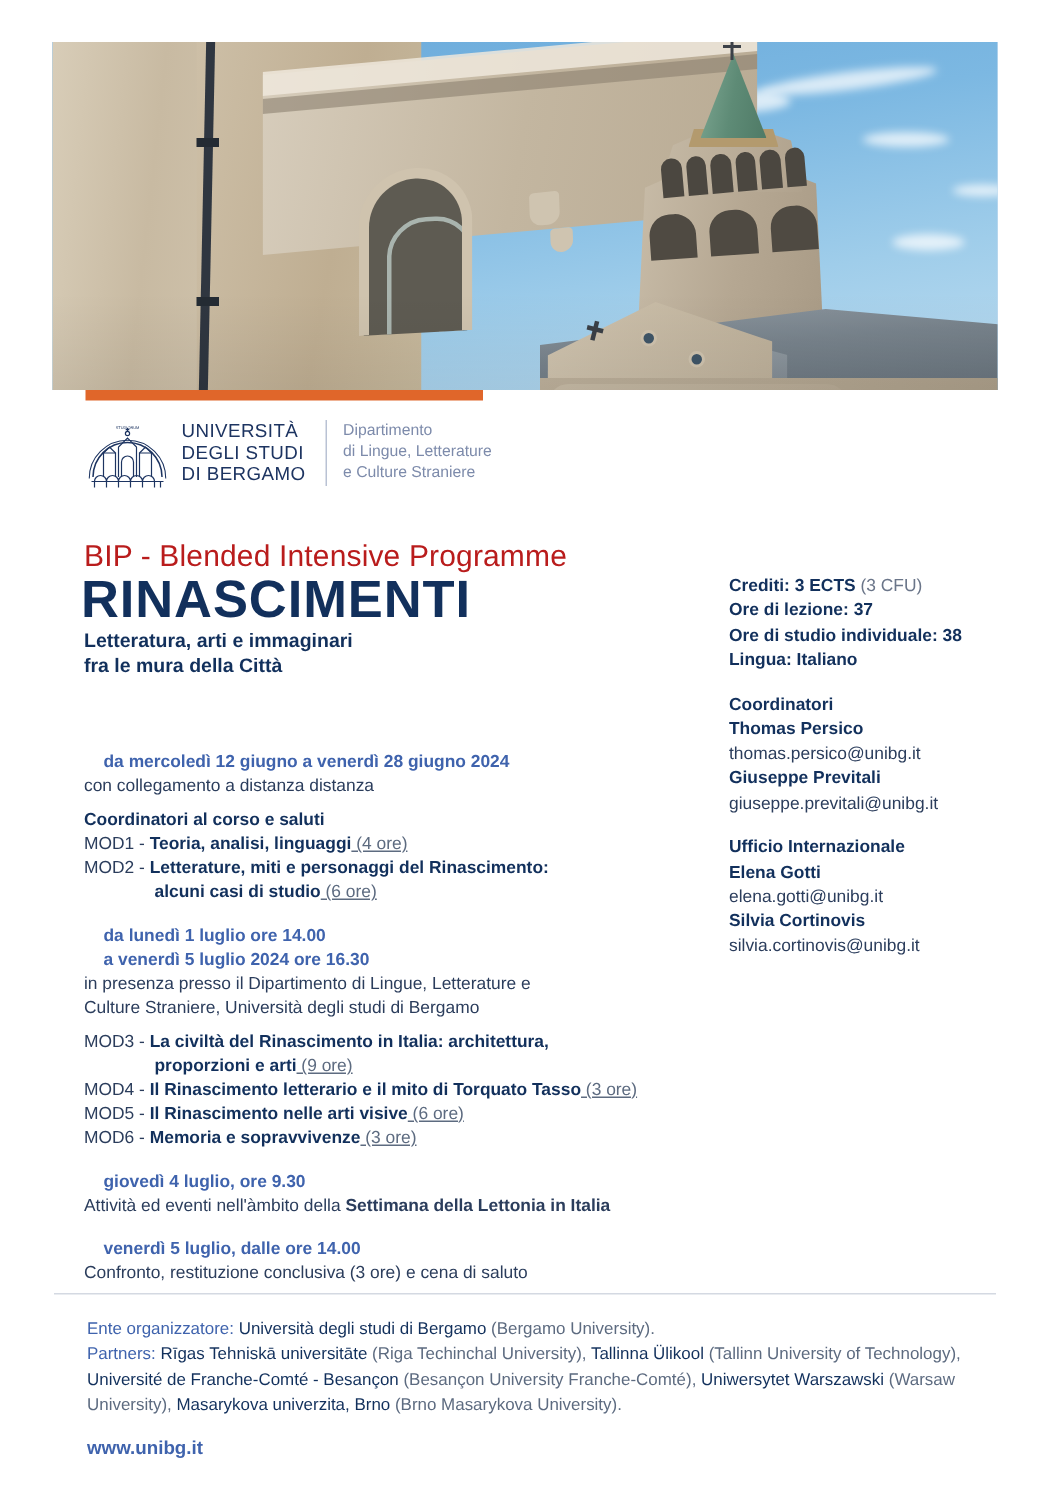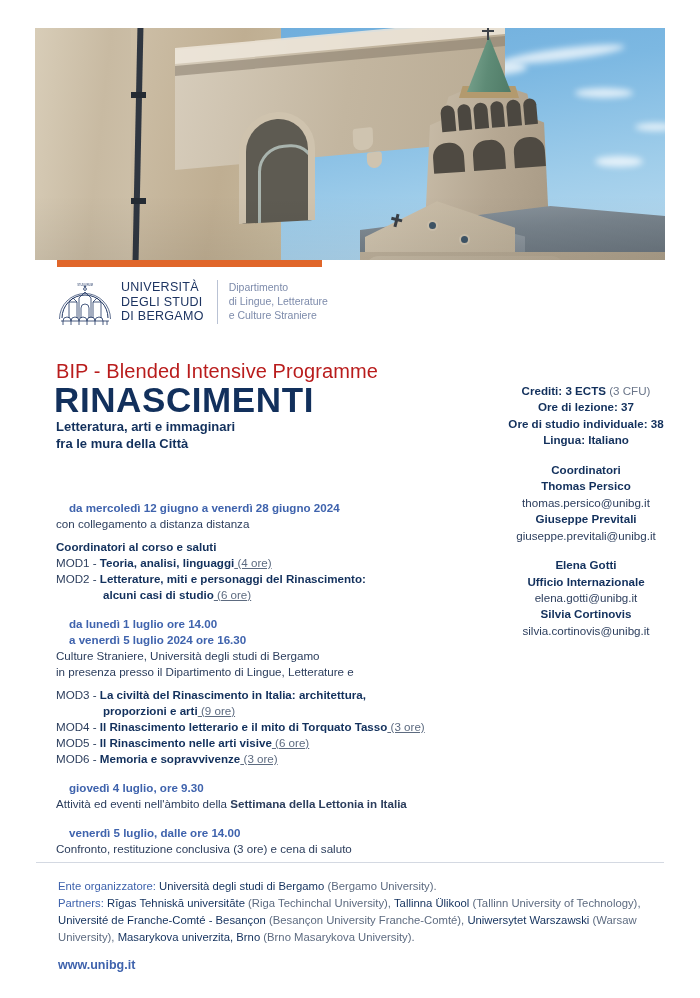"Crediti: 3 ECTS (3 CFU)" .rc-block { text-align: center -> none }
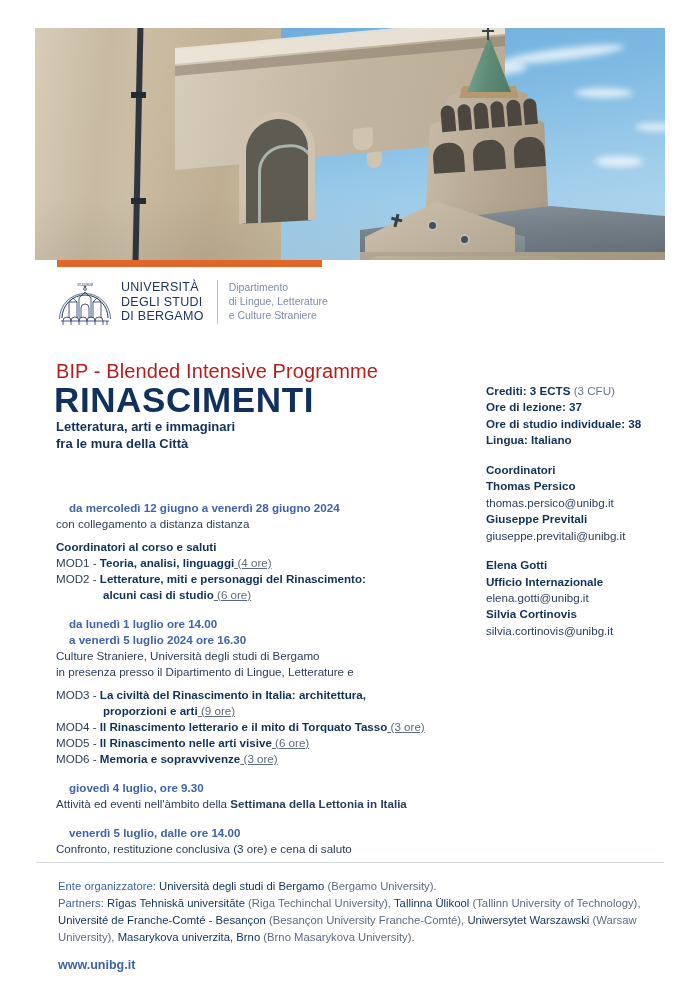"Elena Gotti" div { order: before "Ufficio Internazionale" -> after "Ufficio Internazionale" }
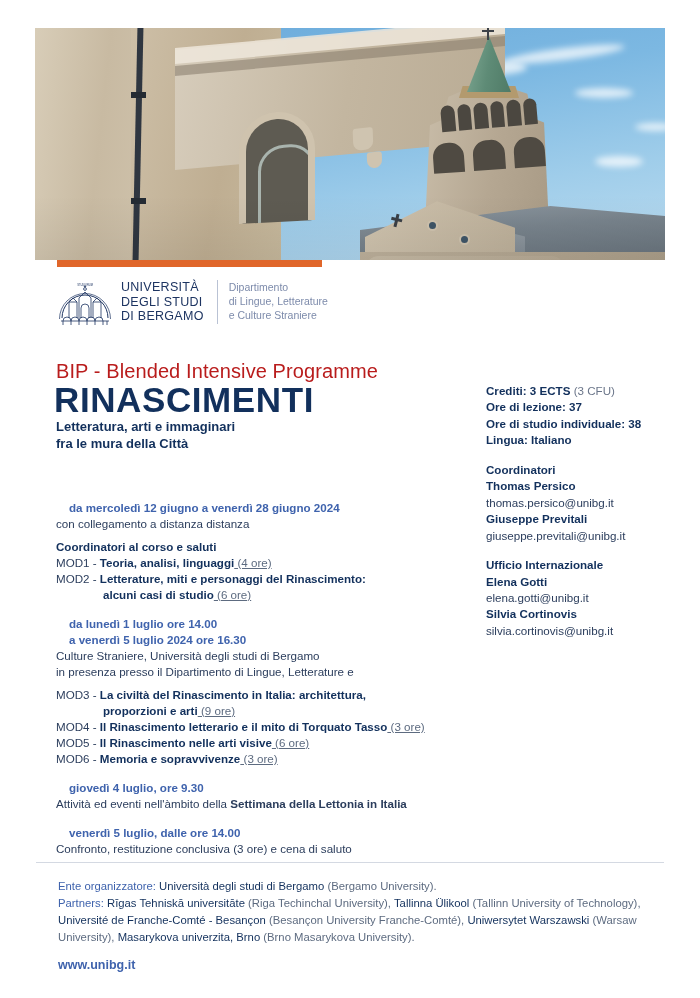"Culture Straniere, Università degli" div.sch-note { order: before "in presenza presso il Dipartimento" -> after "in presenza presso il Dipartimento" }
